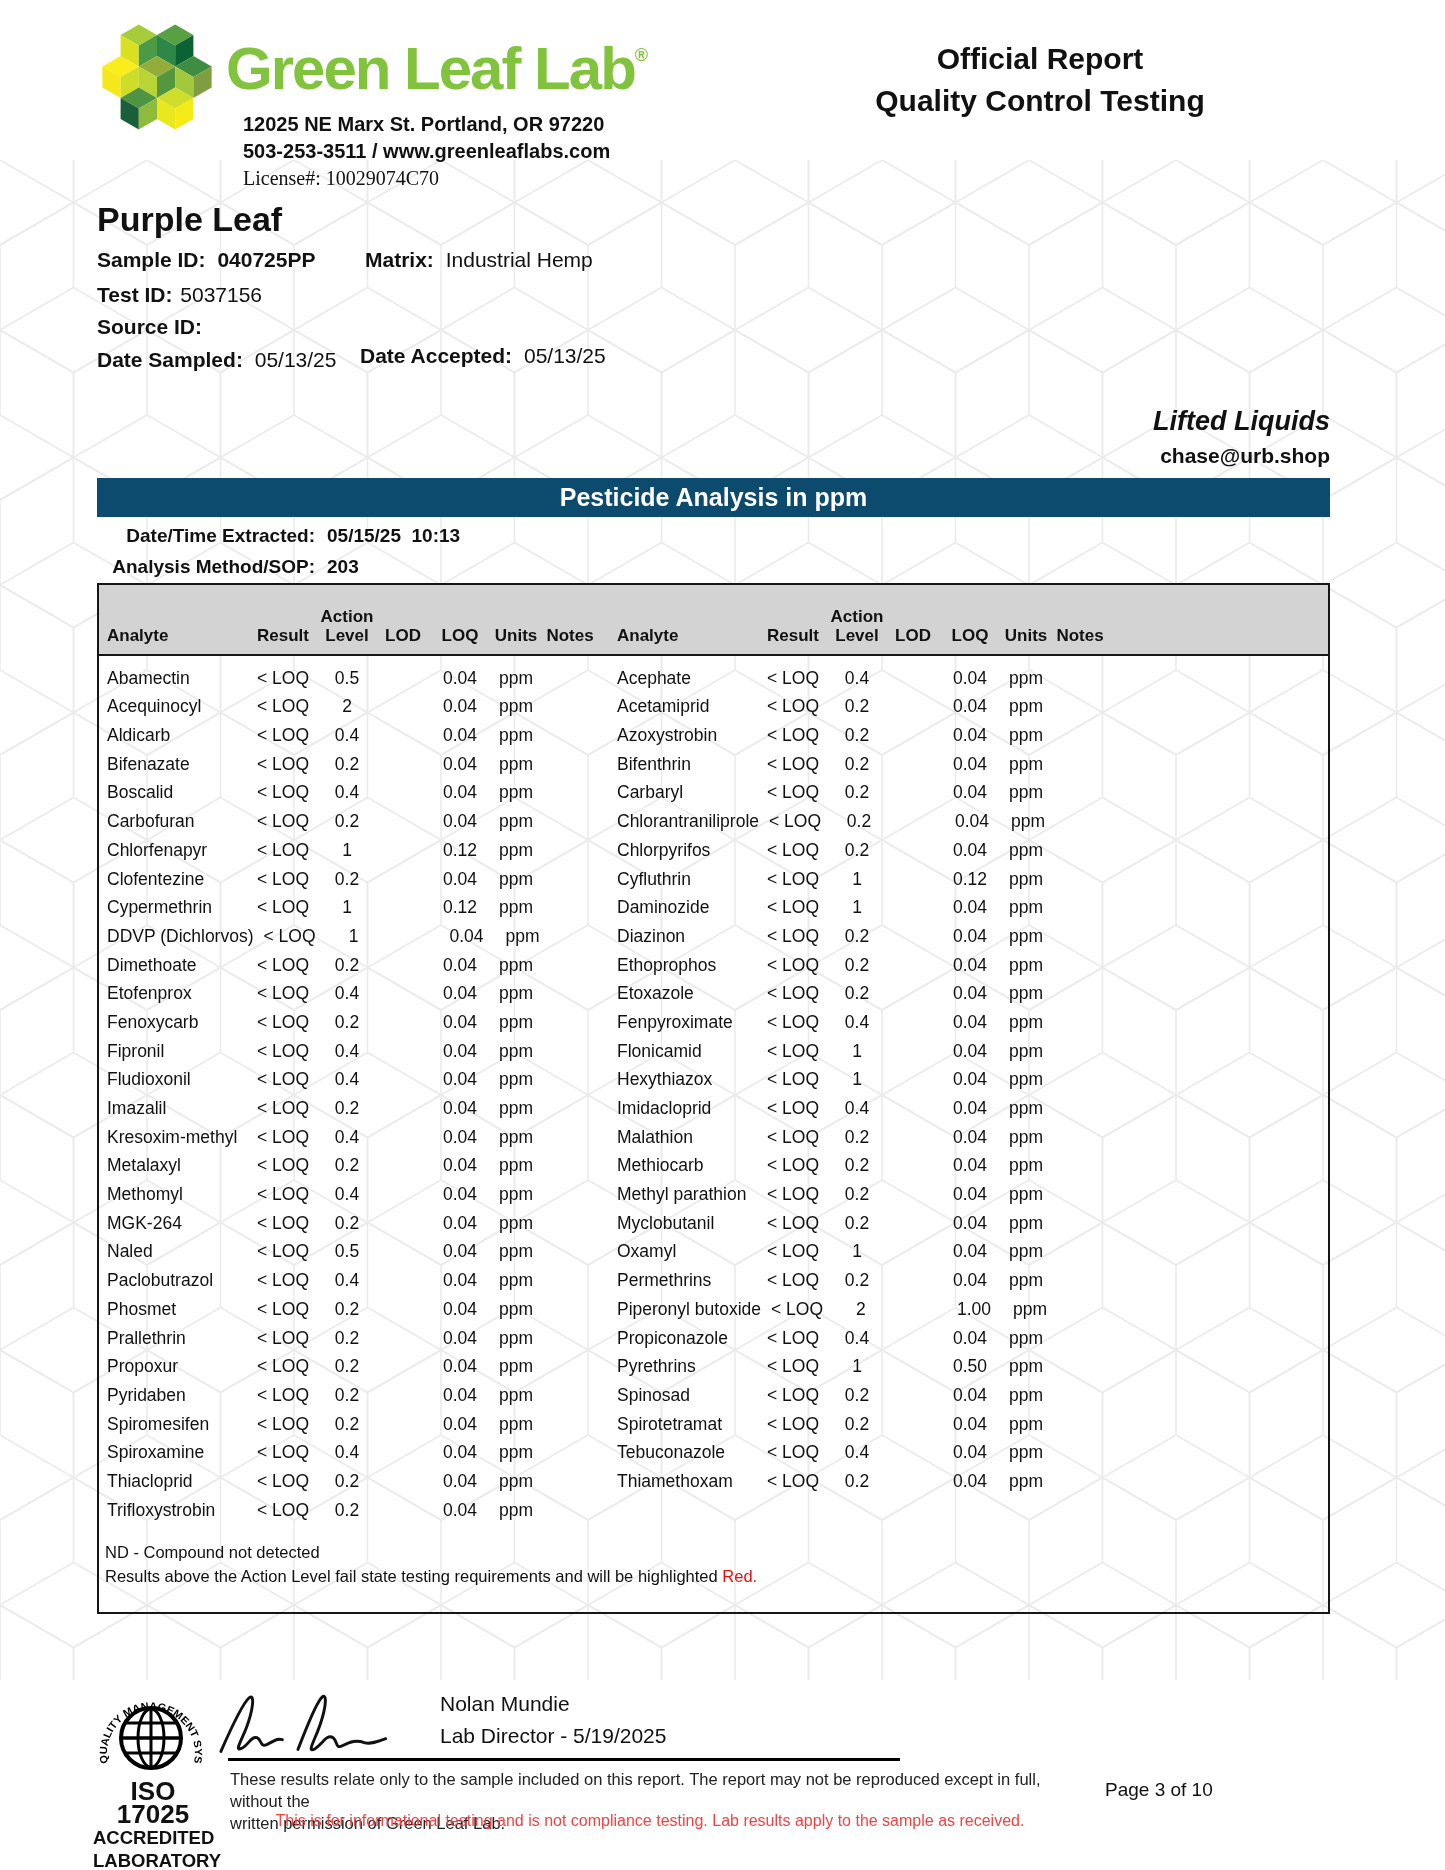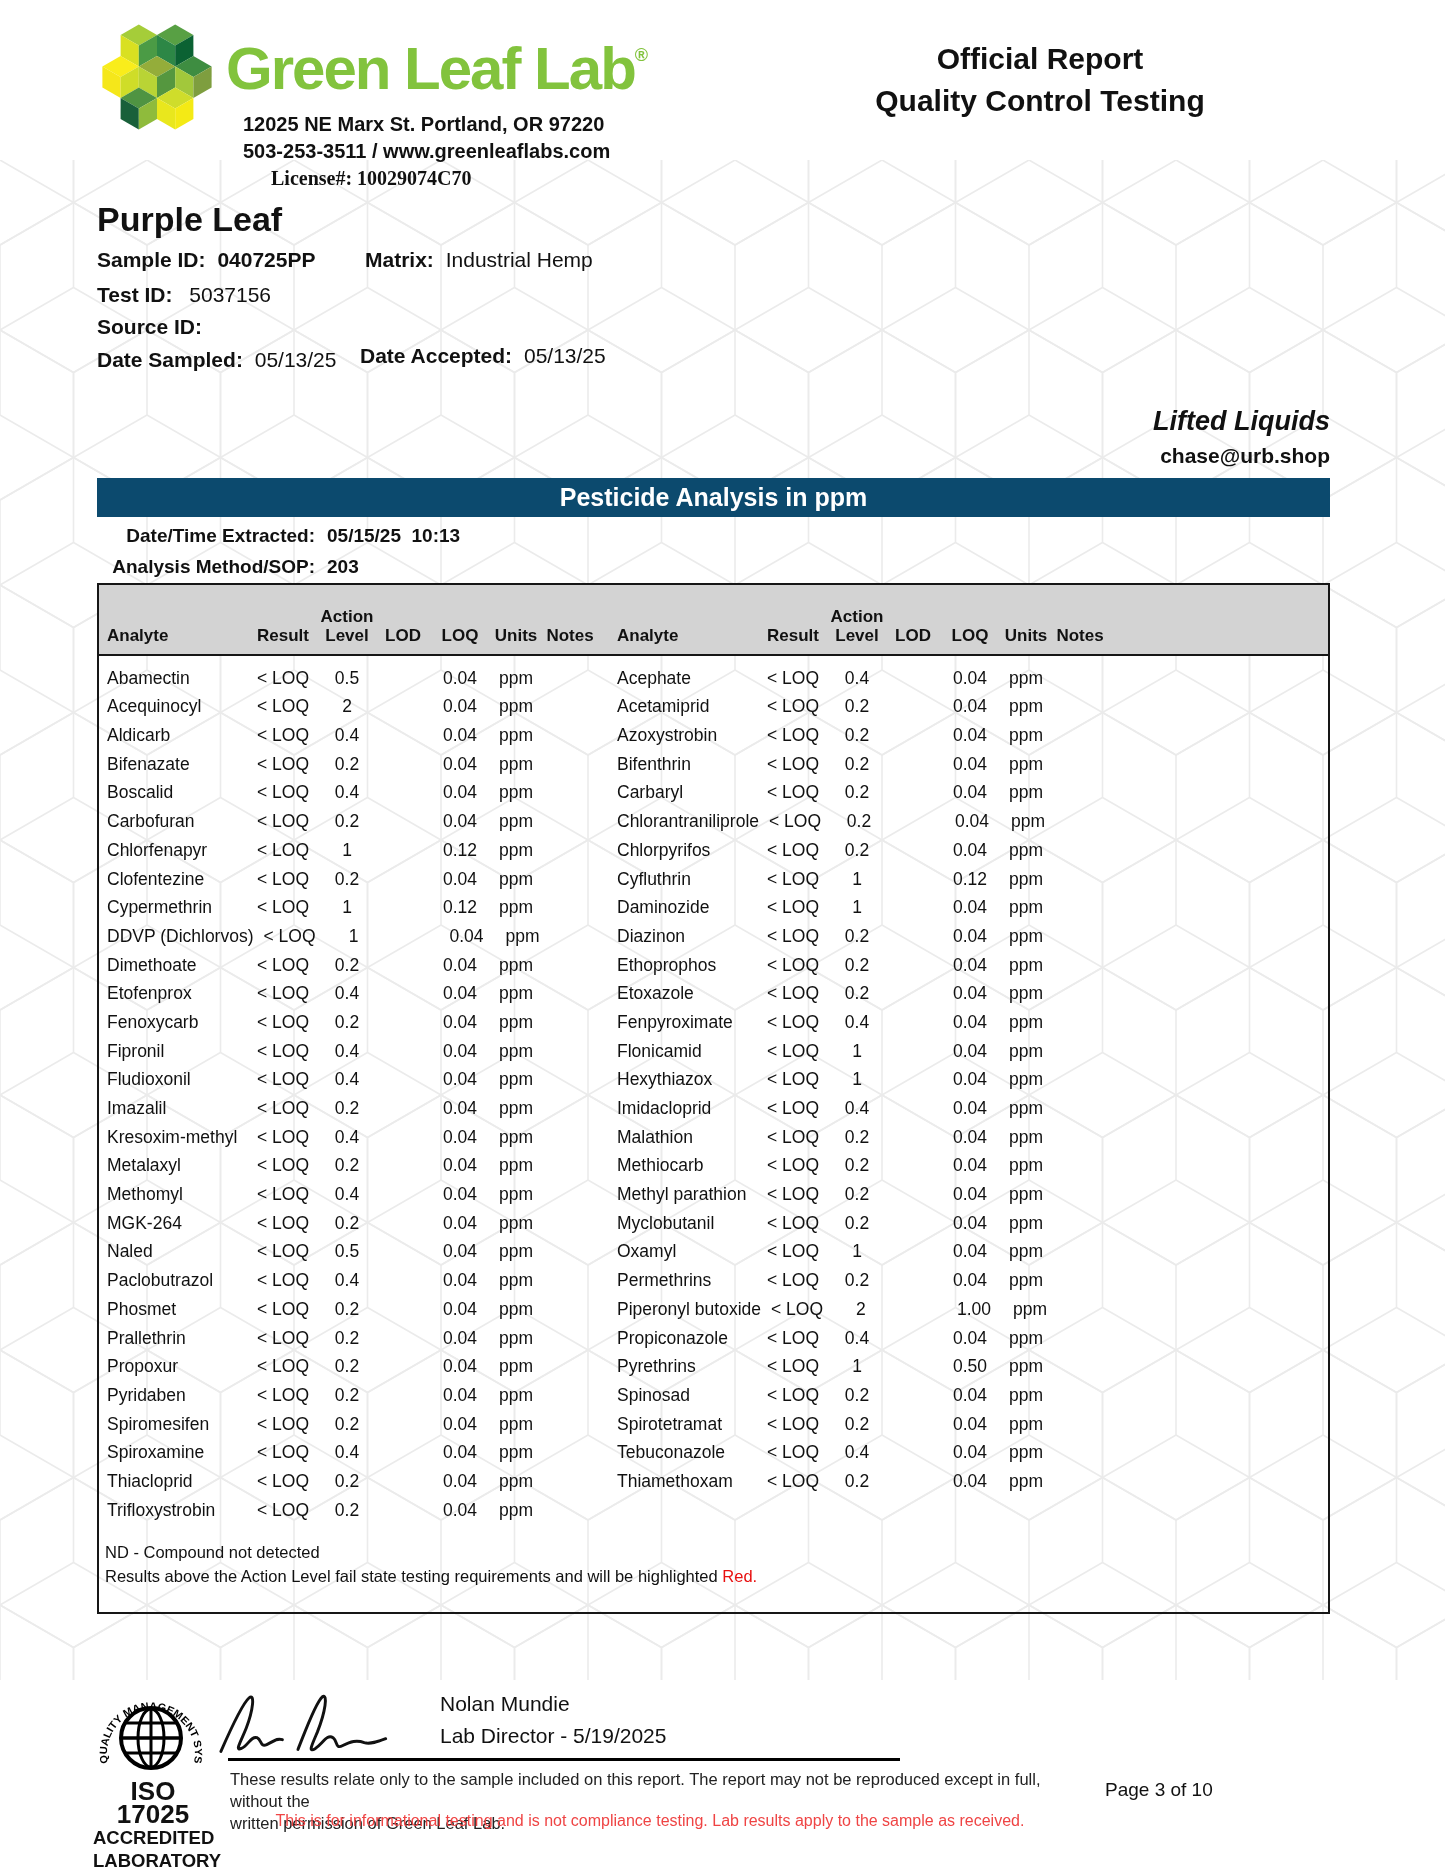"License#: 10029074C70" .license { font-weight: bold -> normal; margin-left: 28px -> none }
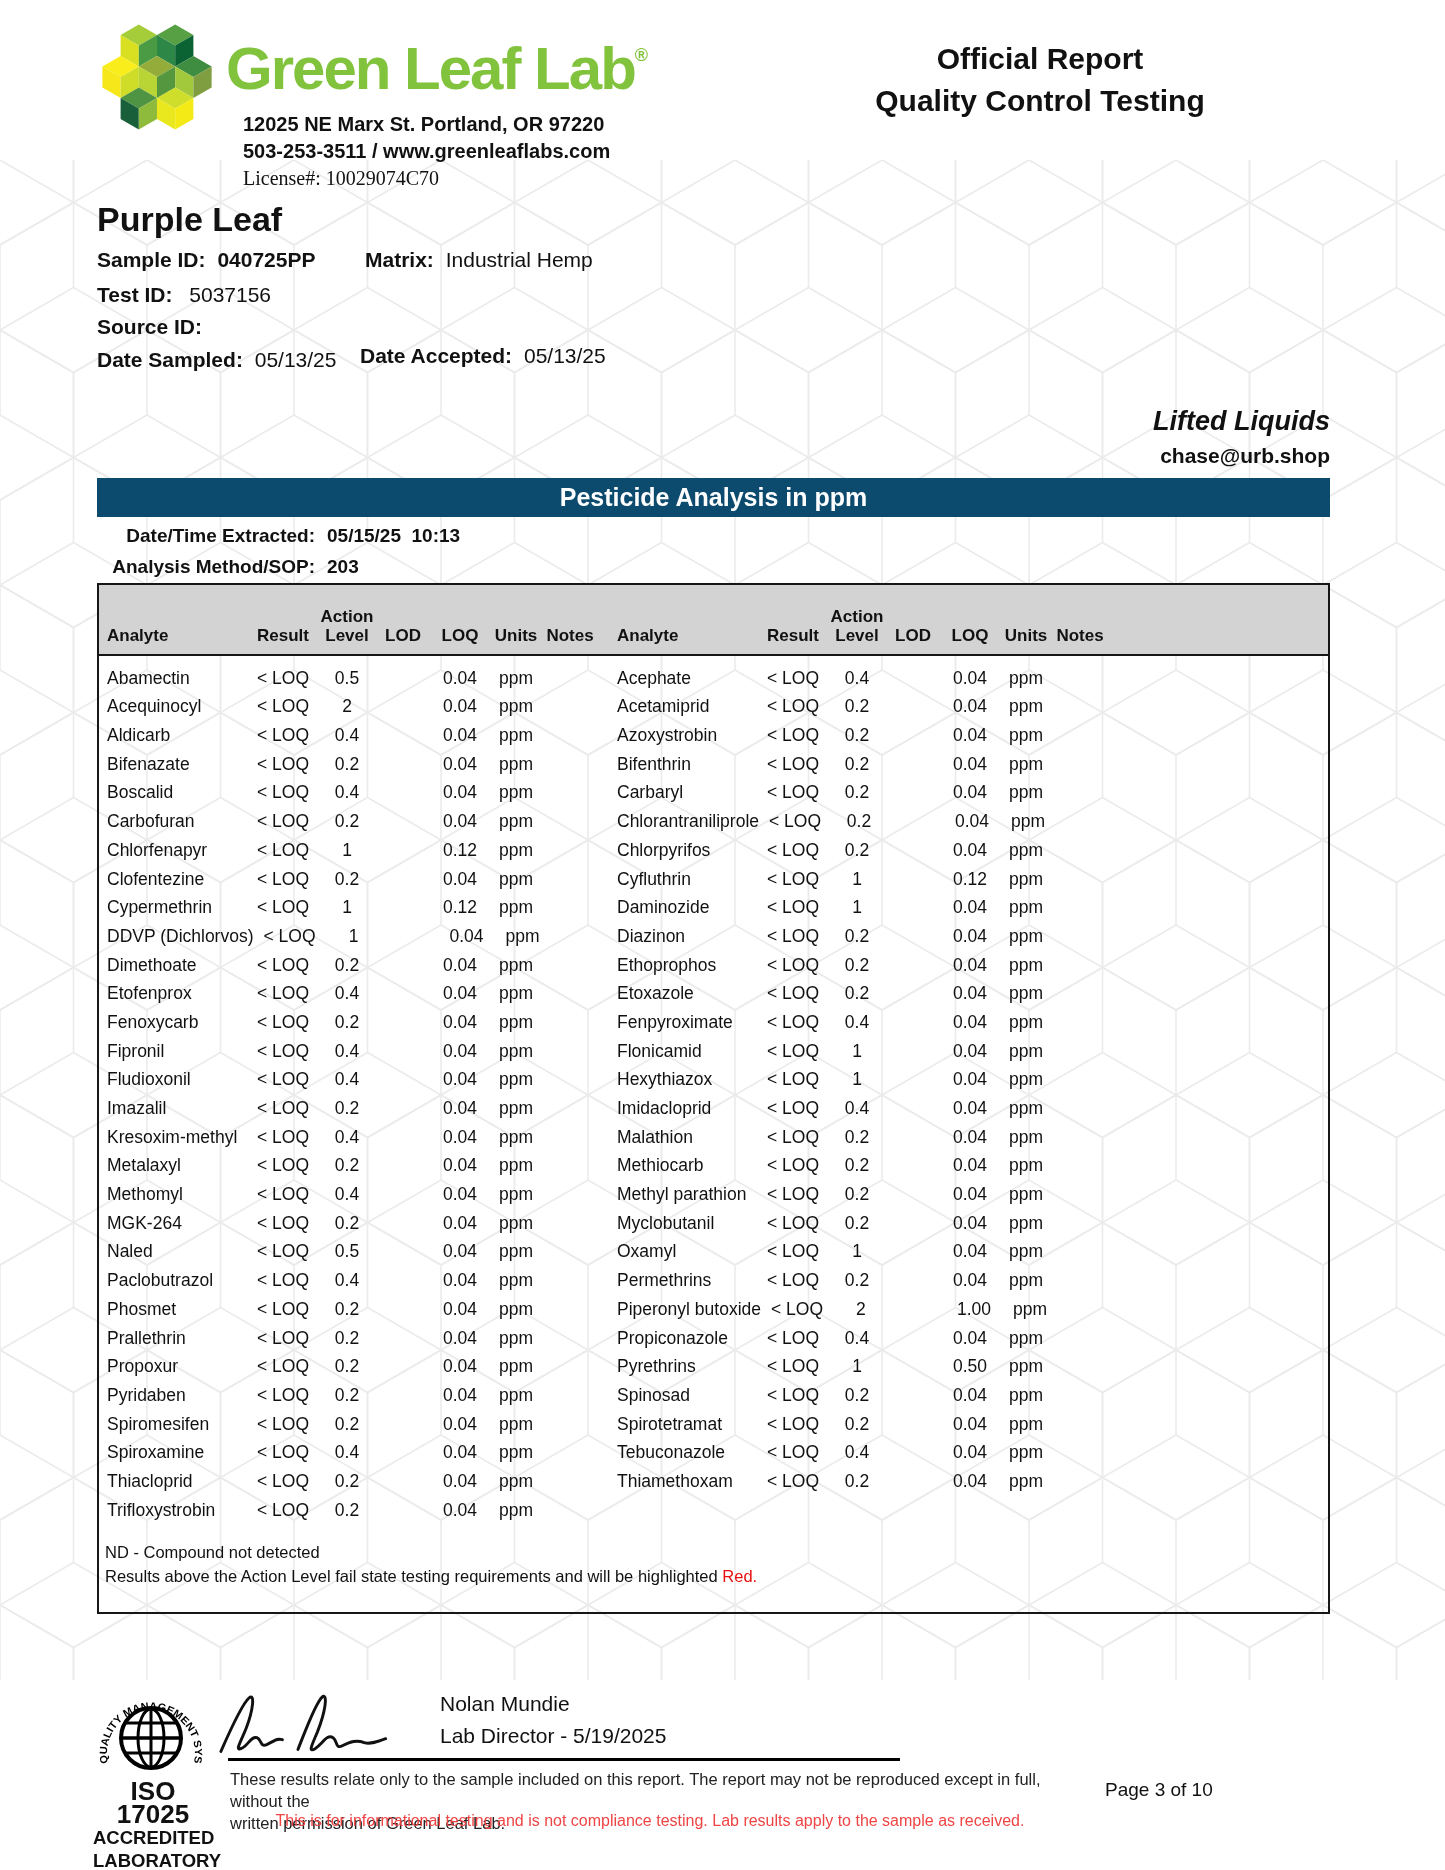"5037156" span { margin-left: 11px -> 2px }
